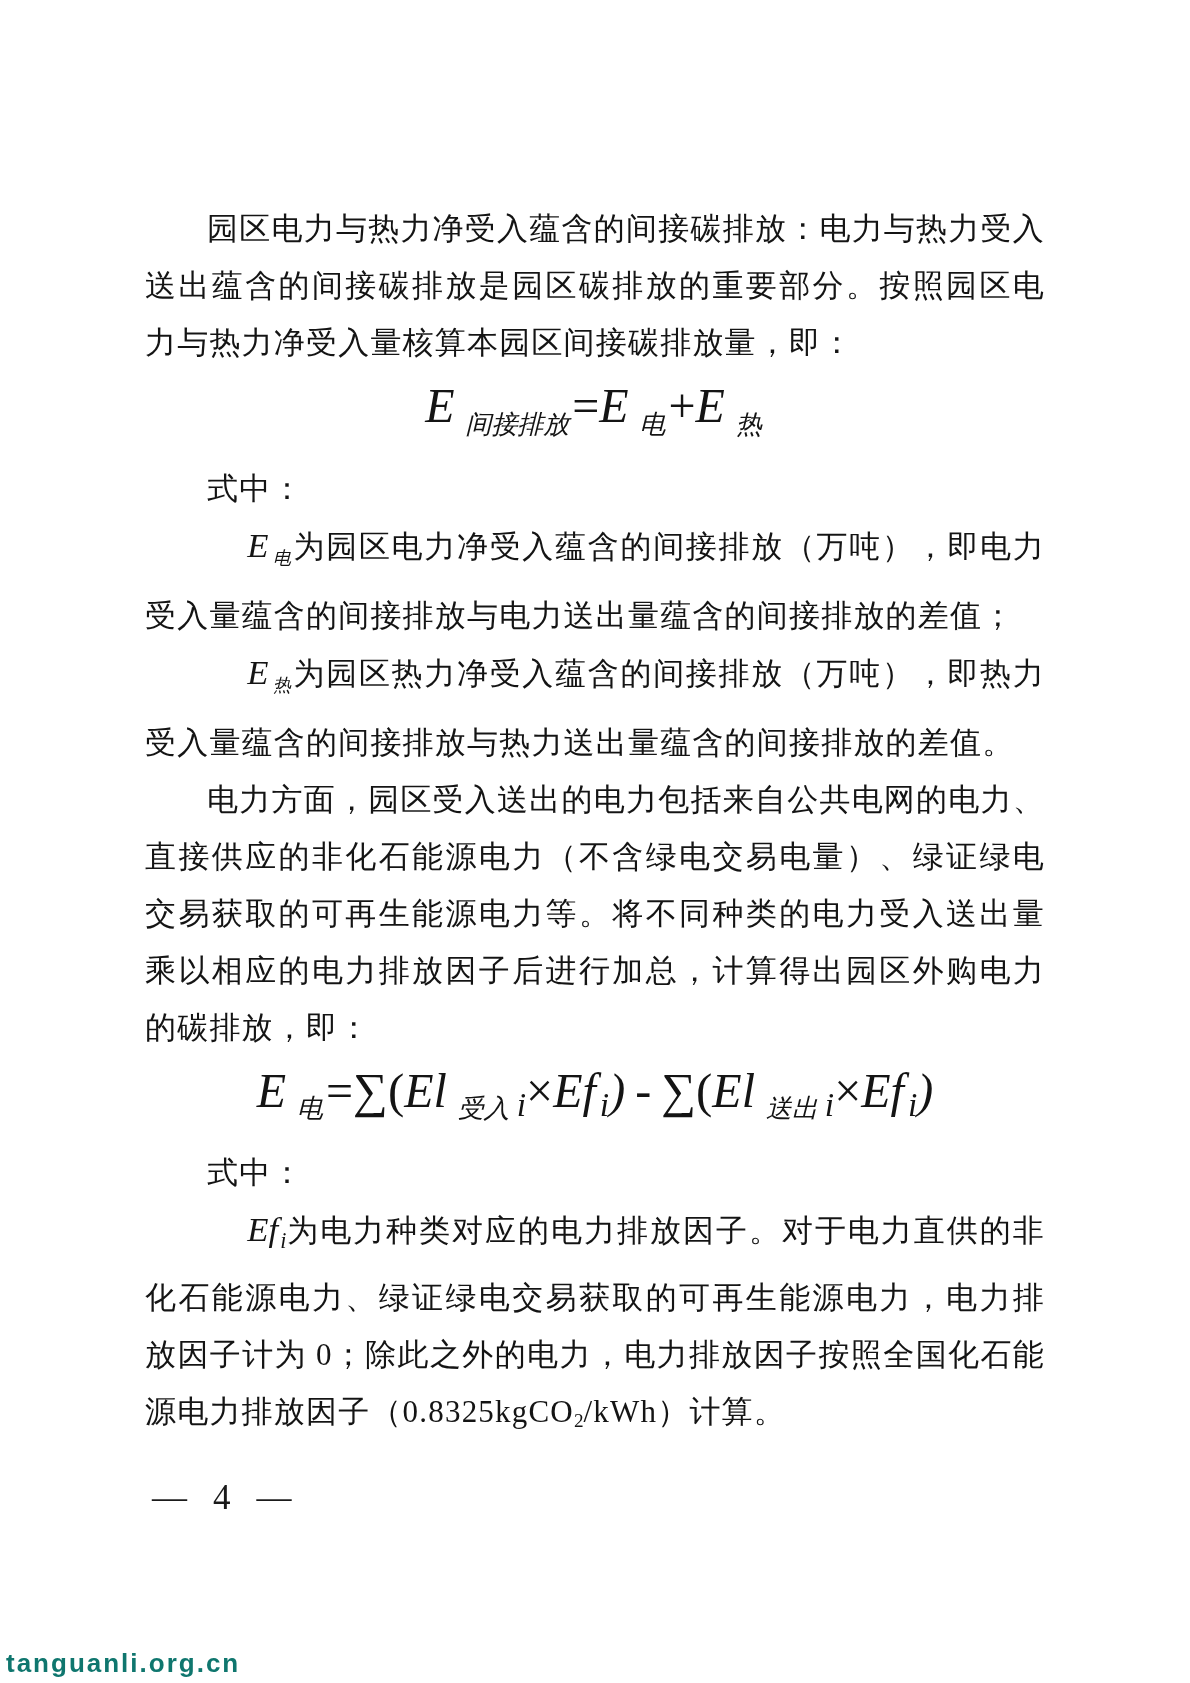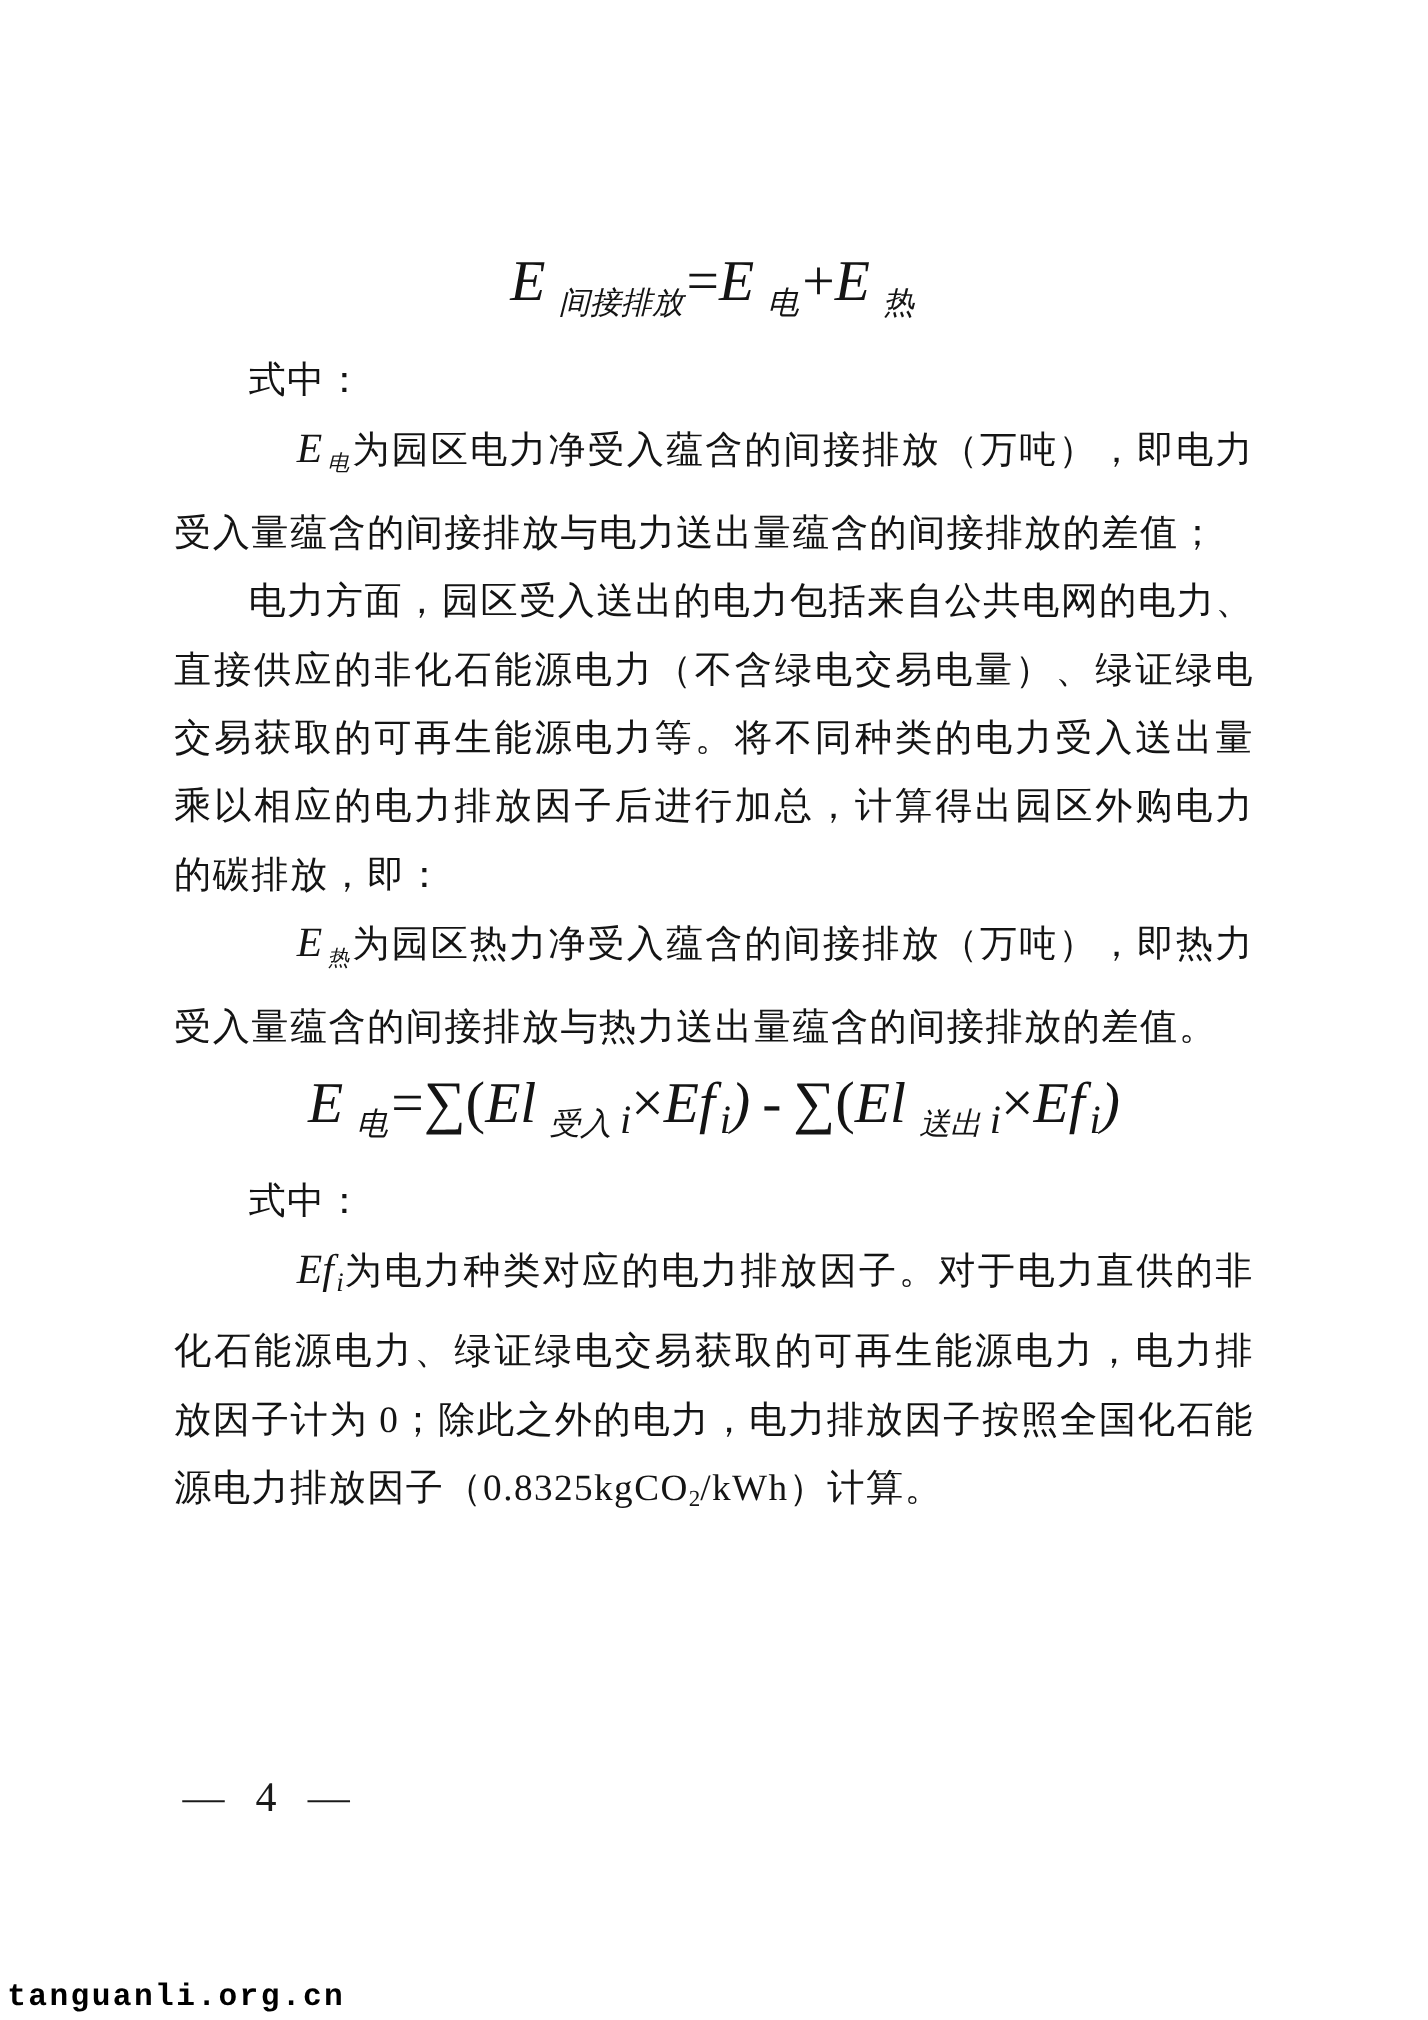"园区电力与热力净受入蕴含的间接碳排放：电力与热力受入送出蕴含的间接碳排放是园区碳" p.para { html: none -> <p>园区电力与热力净受入蕴含的间接碳排放：电力与热力受入送出蕴含的间接碳排放是园区碳排放的重要部分。按照园区电力与热力净受入量核算本园区间接碳排放量，即：</p> }
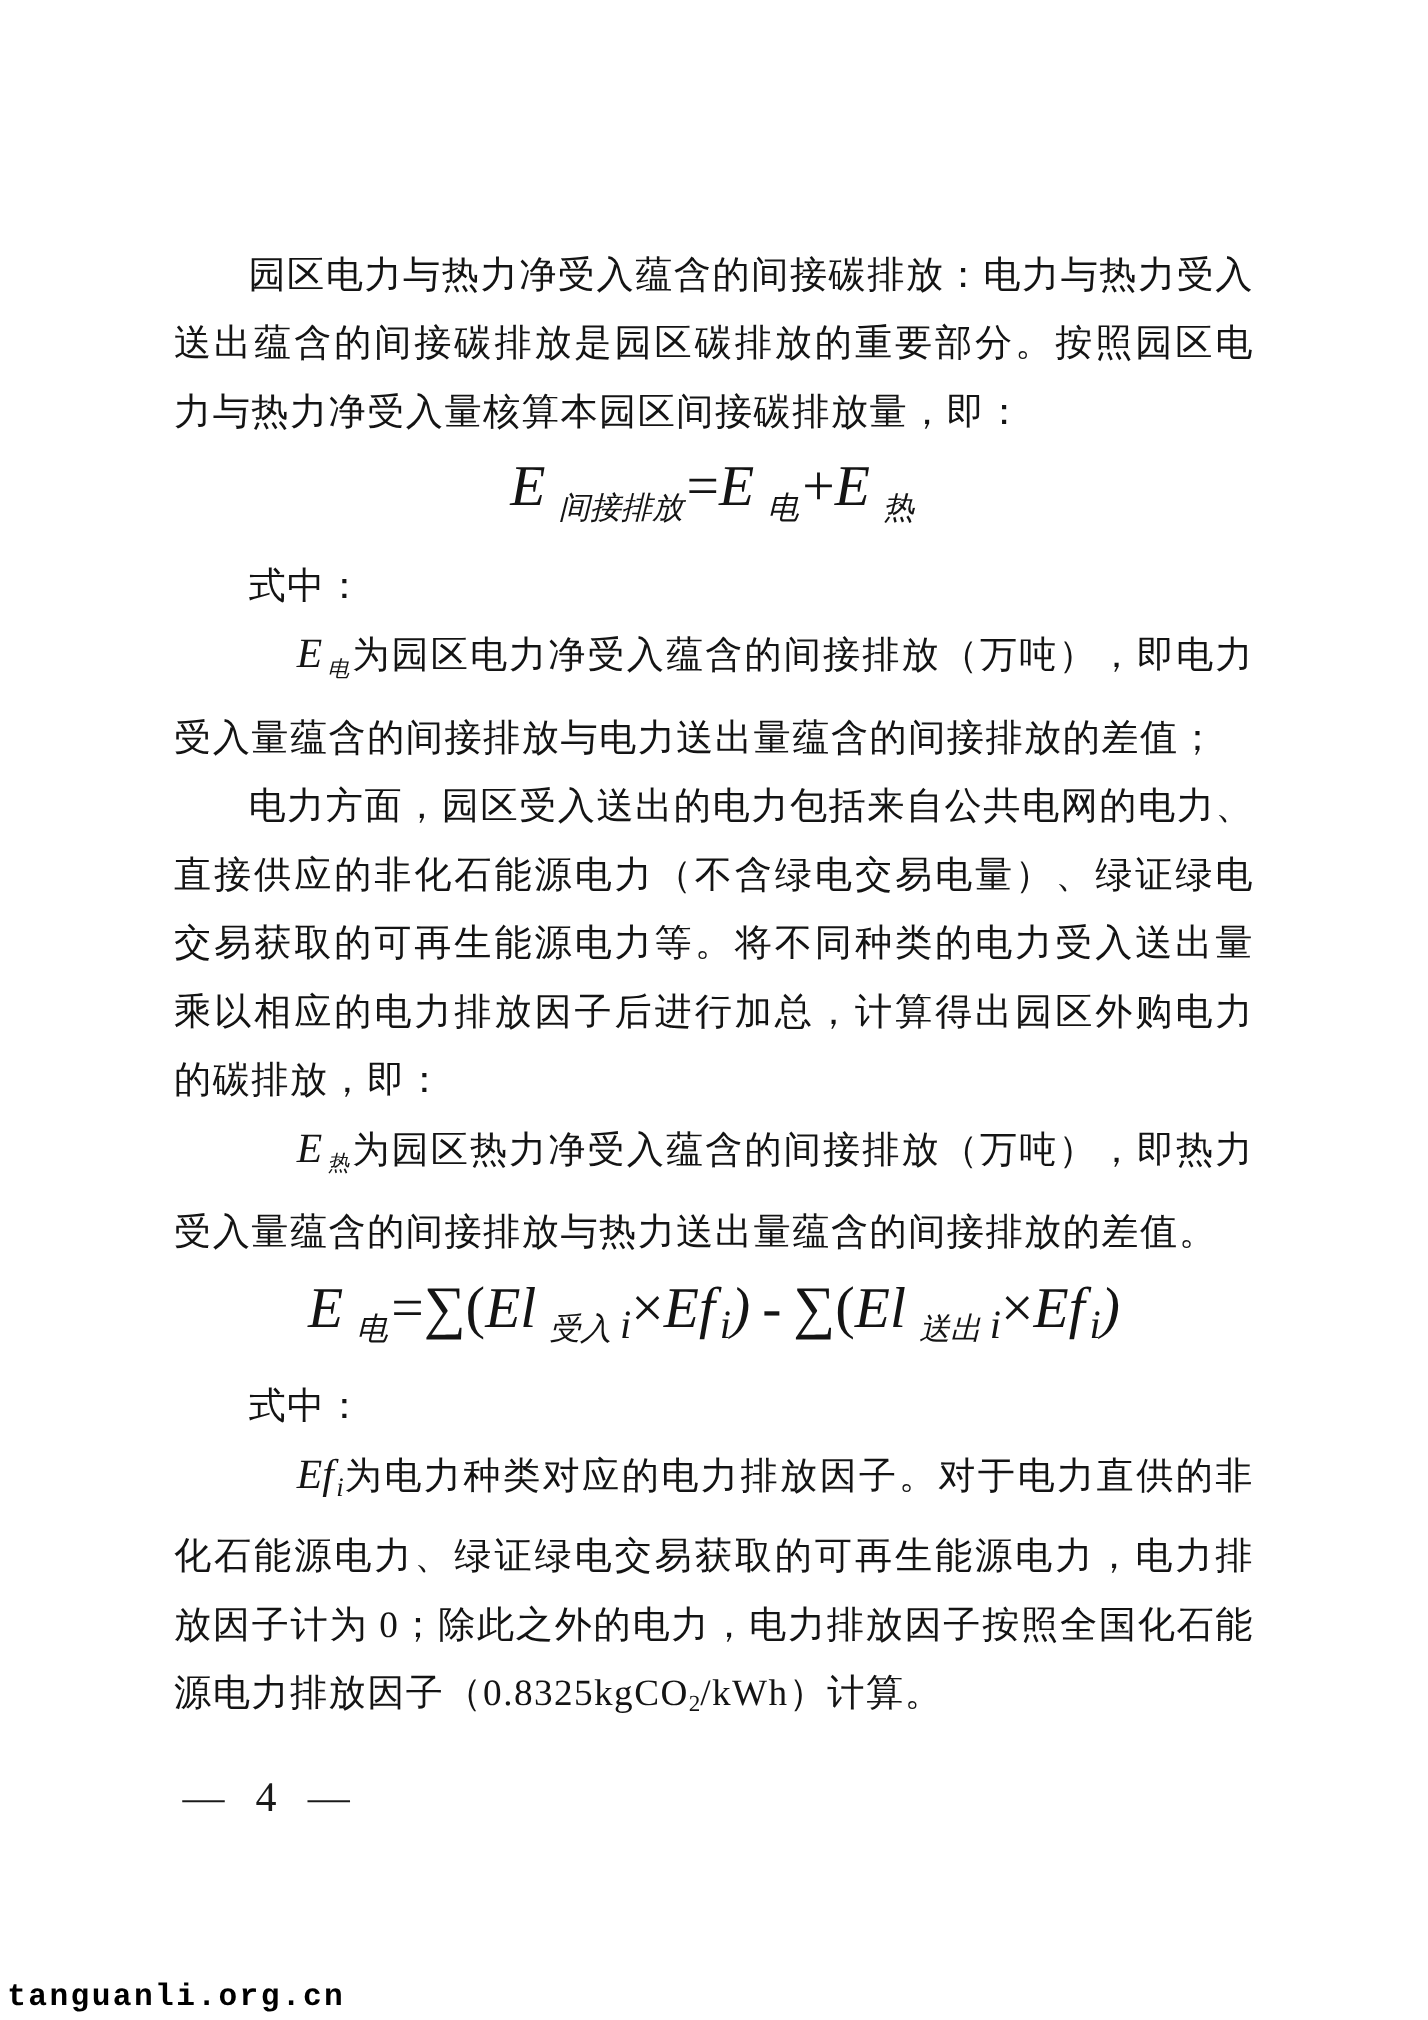"电力方面，园区受入送出的电力包括来自公共电网的电力、直接供应的非化石能源电力（不" p.para { order: before "E 热为园区热力净受入蕴含的间接排放（万吨），即热力受入量蕴含的间接排放与热力送出量蕴含的间接排放的差值。" -> after "E 热为园区热力净受入蕴含的间接排放（万吨），即热力受入量蕴含的间接排放与热力送出量蕴含的间接排放的差值。" }
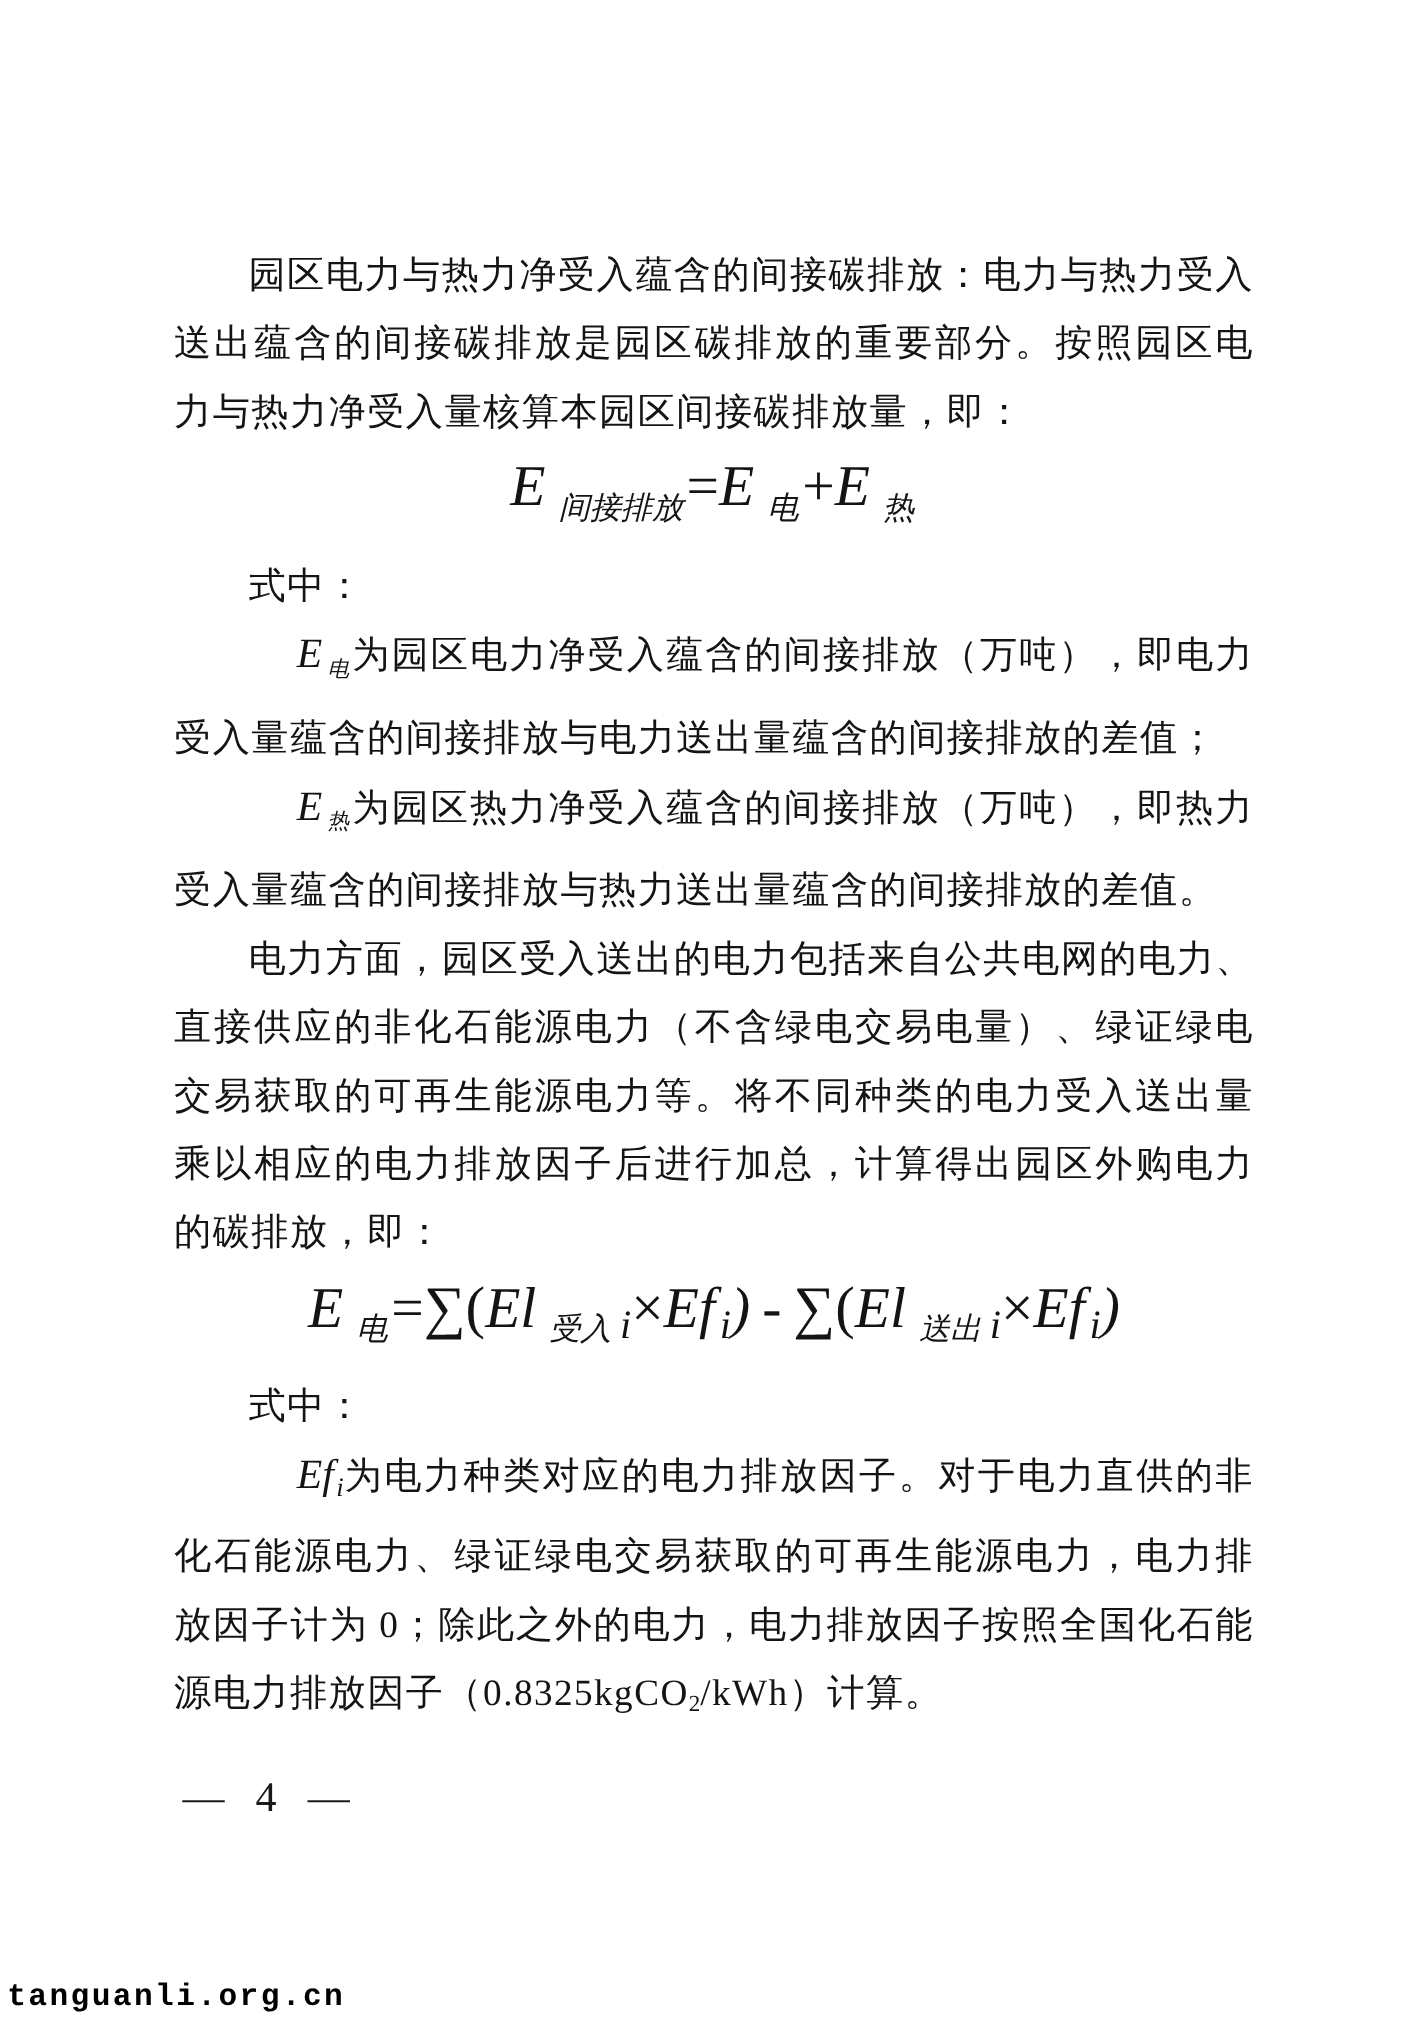"tanguanli.org.cn" .watermark { color: #000000 -> #0f766e; font-family: Liberation Mono, monospace -> Liberation Sans, sans-serif }
